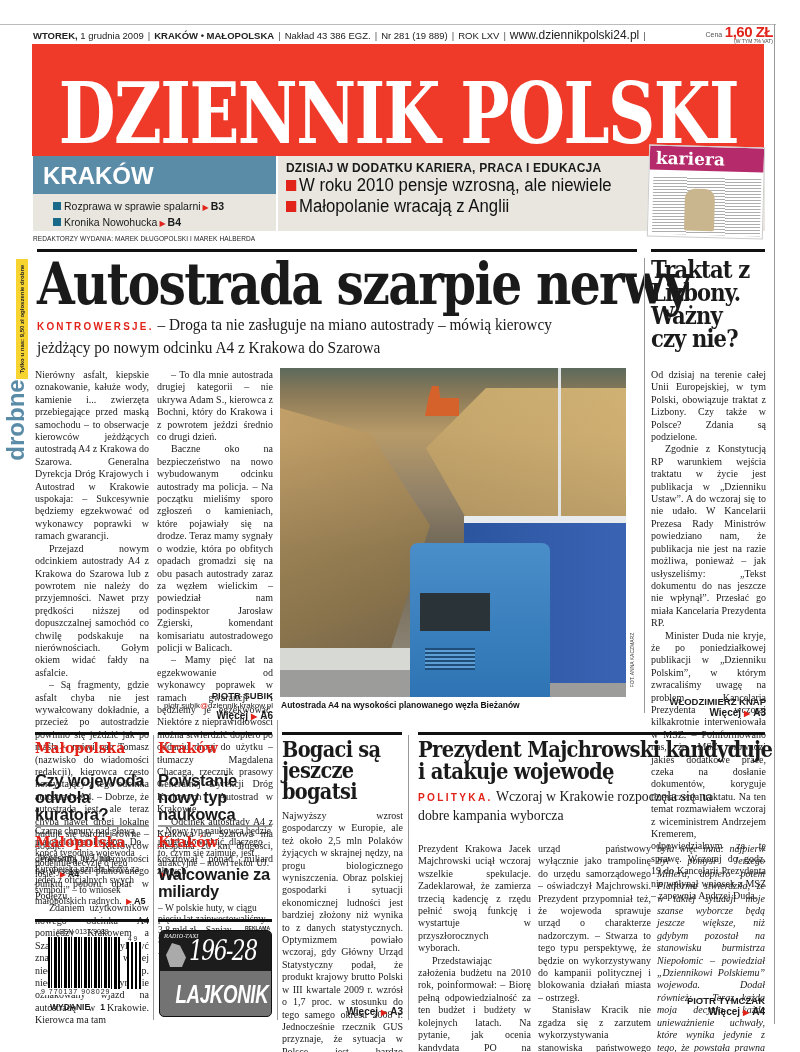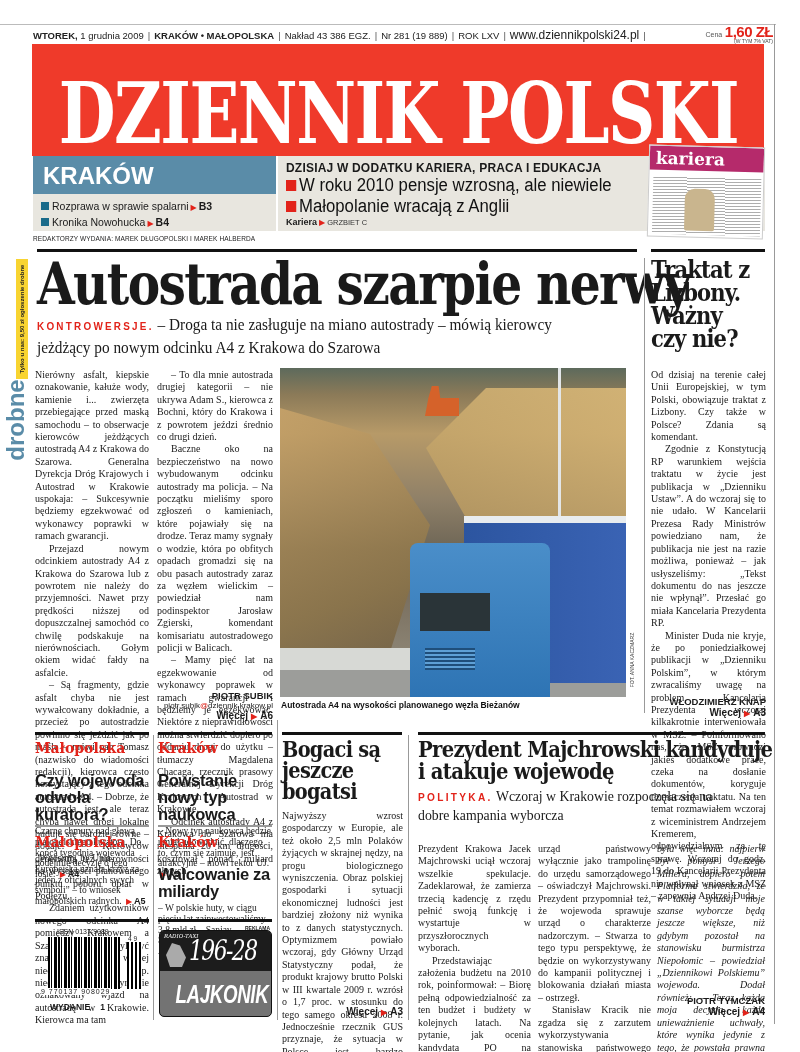"Rozprawa w sprawie spalarni ▶" .krakow-list { padding: 5px 8px -> 5px 20px }
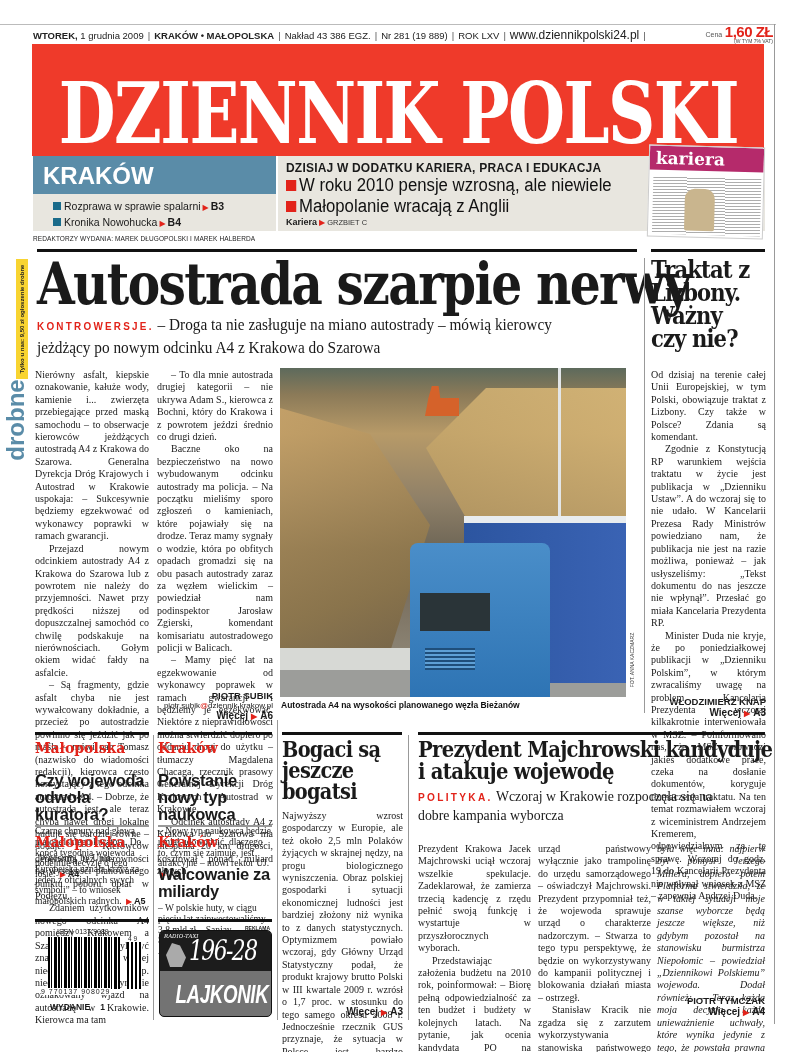"Kariera ▶ GRZBIET C" div.foot { html: <div><b>Kariera</b><span>▶</span><span>GRZBIET C</span></div> -> none }
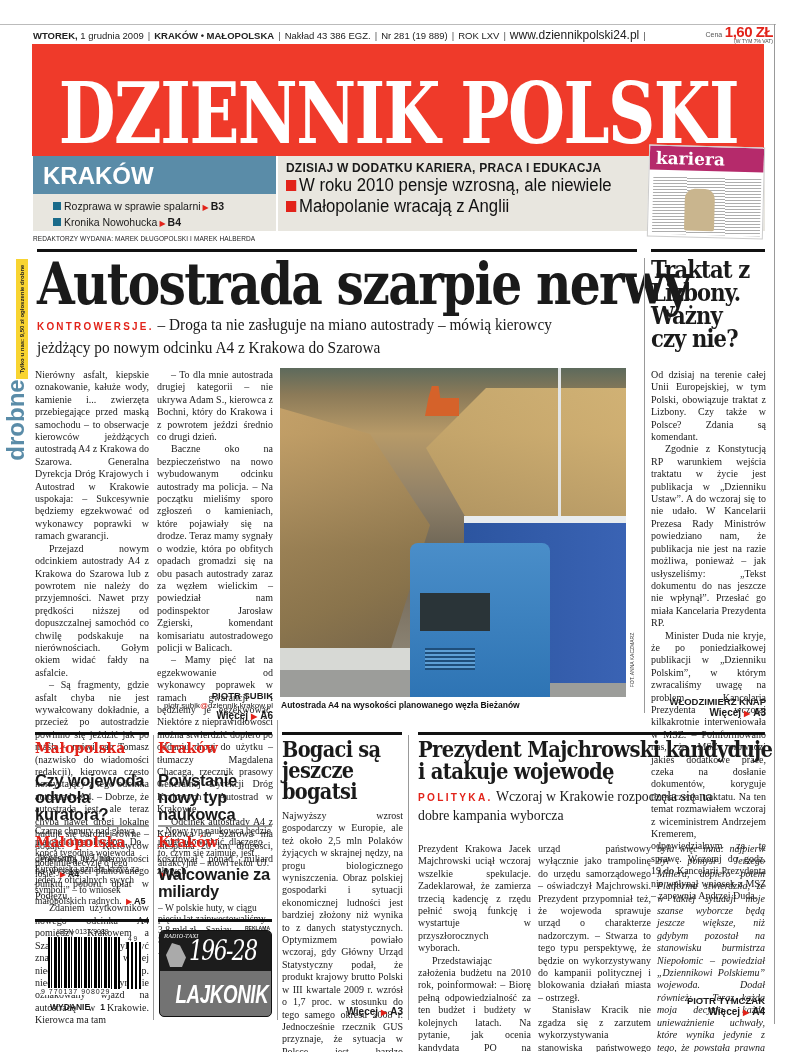"Od dzisiaj na terenie całej" p.first { text: komendant -> podzielone }
